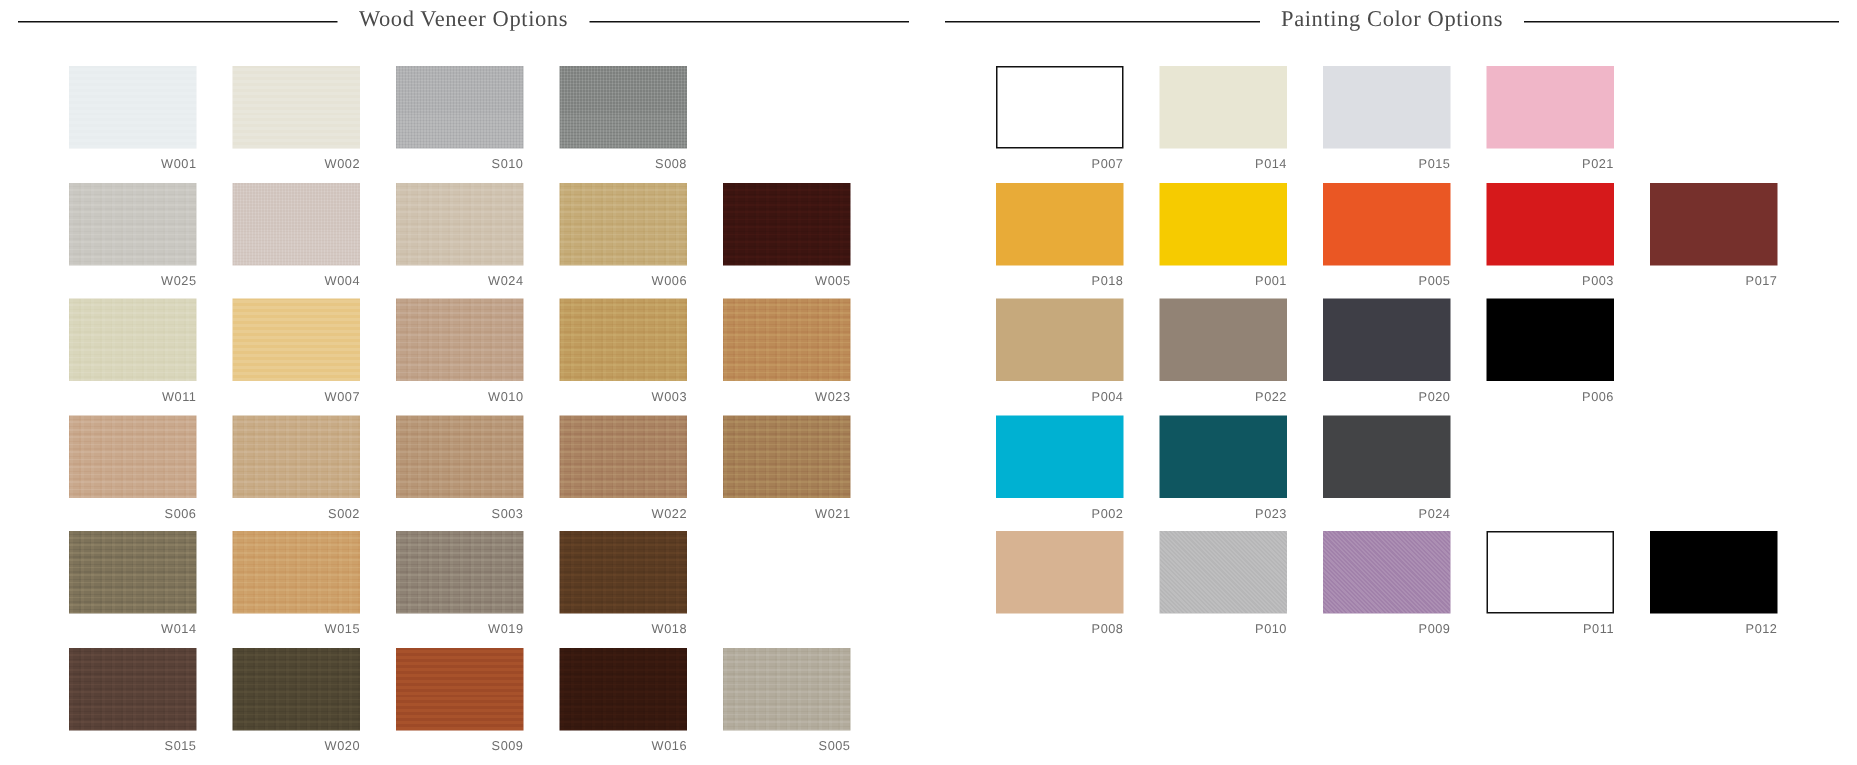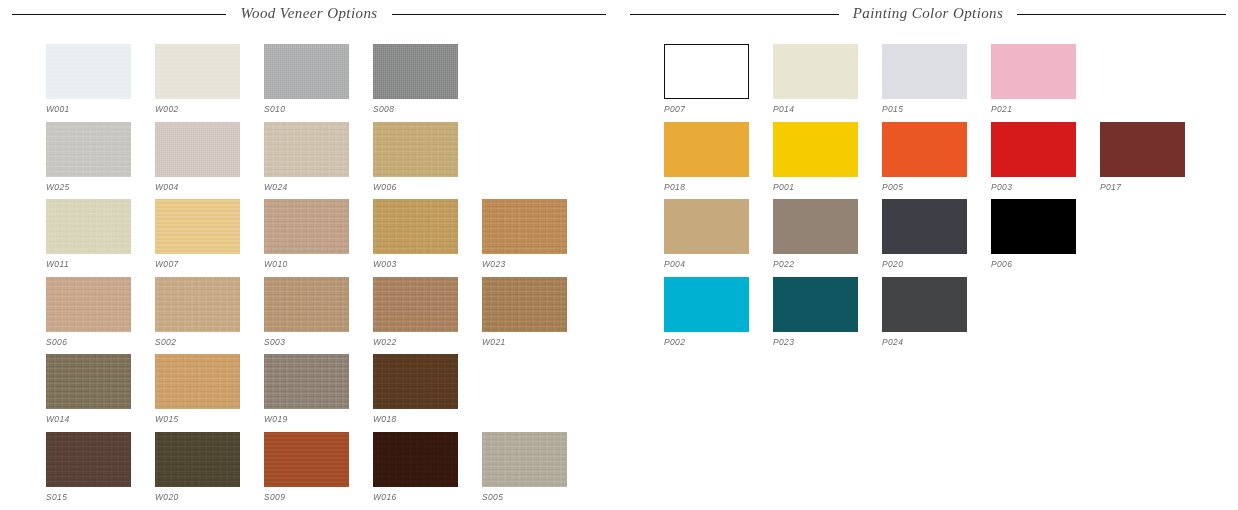"Wood Veneer Options" .page { font-style: italic -> none }
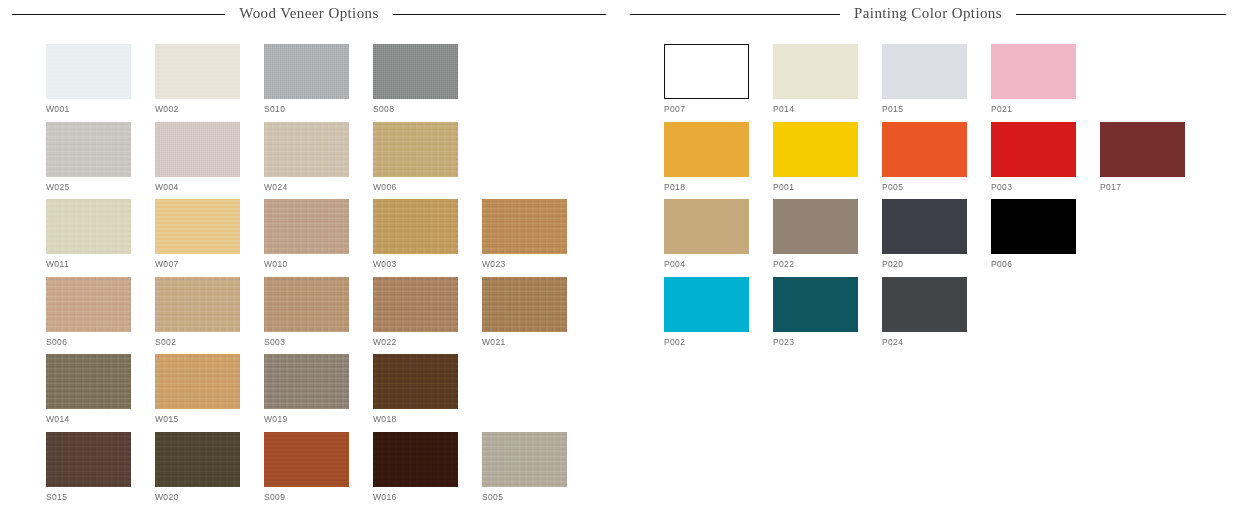"W001" .cell { text-align: left -> right }
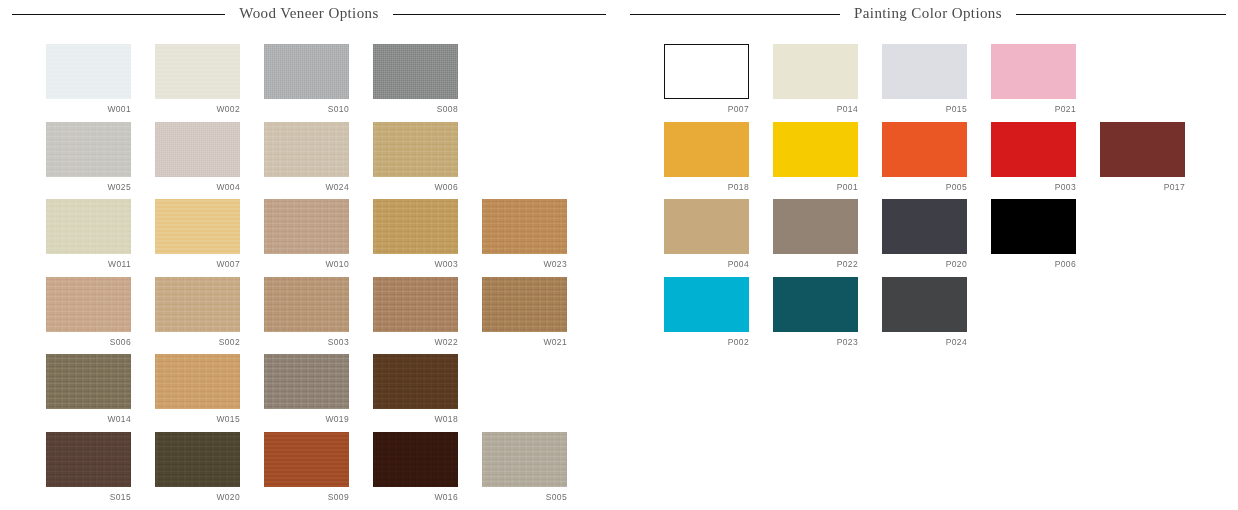"W005" div.cell { html: none -> <div> <div> <div></div> </div> <div>W005</div> </div> }
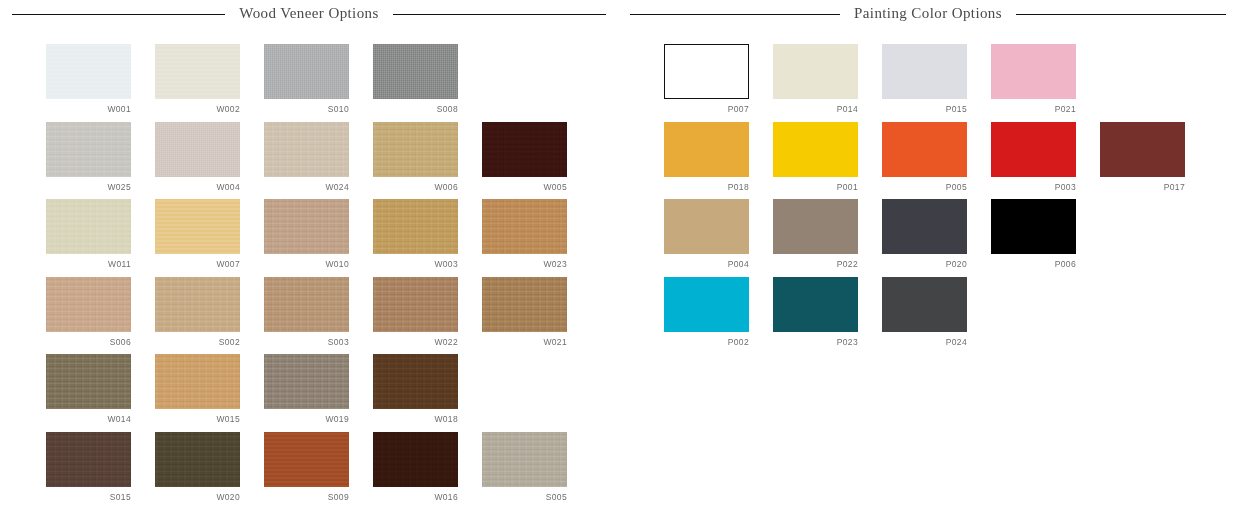"P008" div.row { html: none -> <div> <div> <div></div> <div>P008</div> </div> <div> <div> <div></div> </div> <div>P010</div> </div> <div> <div> <div></div> </div> <div>P009</div> </div> <div> <div></div> <div>P011</div> </div> <div> <div></div> <div>P012</div> </div> </div> }
